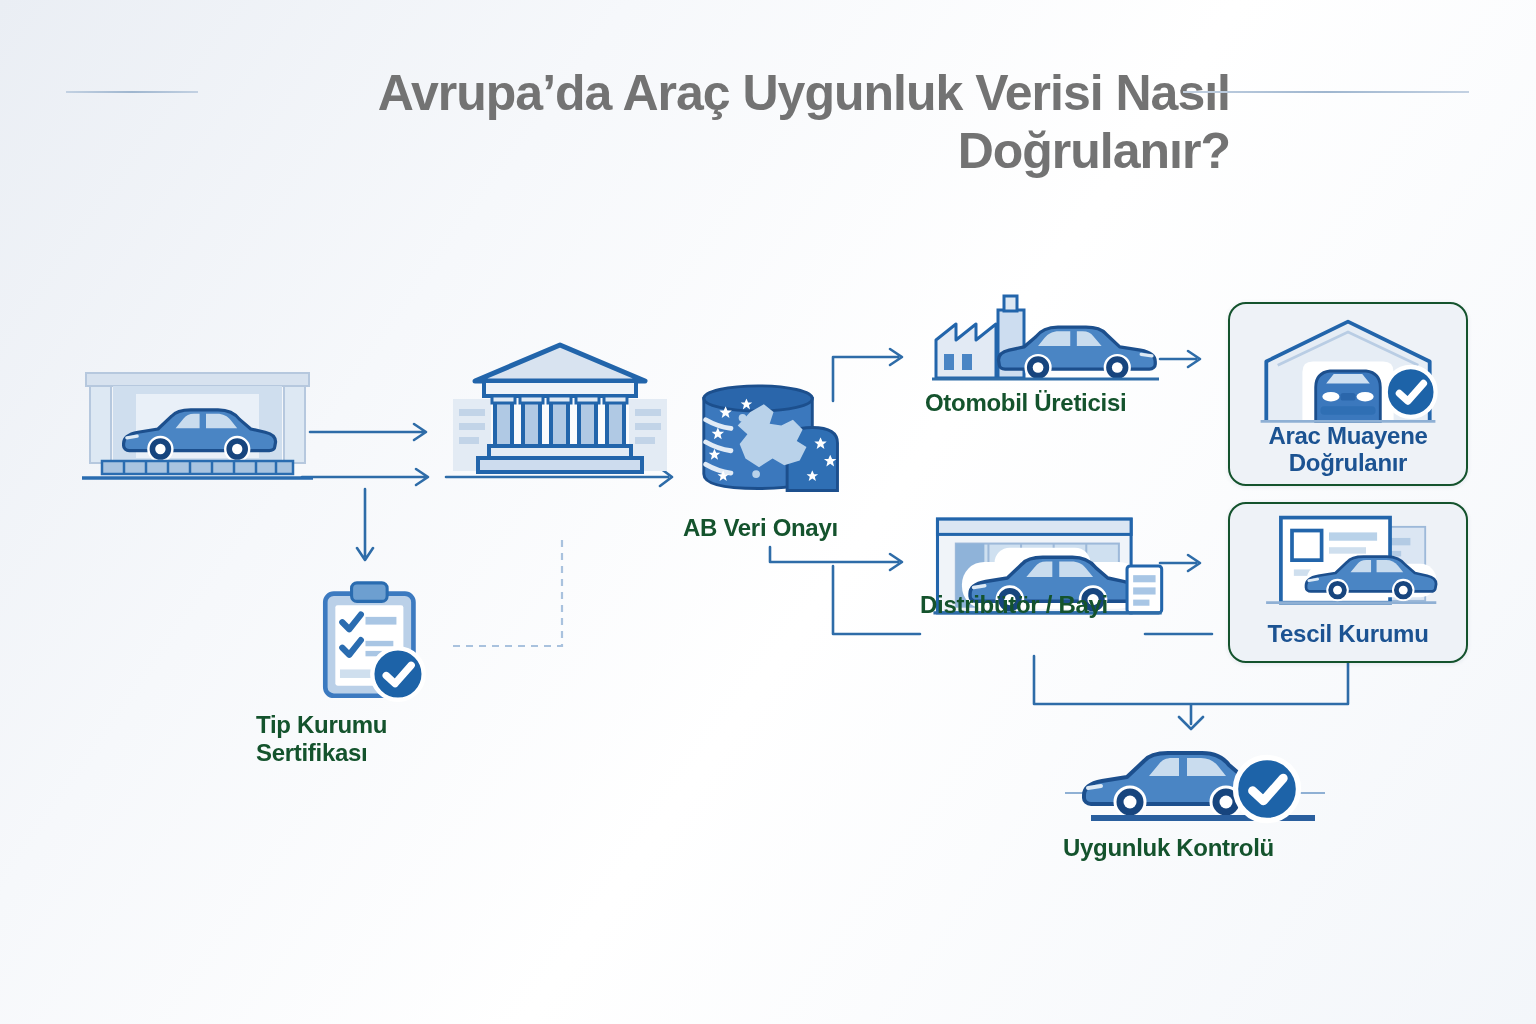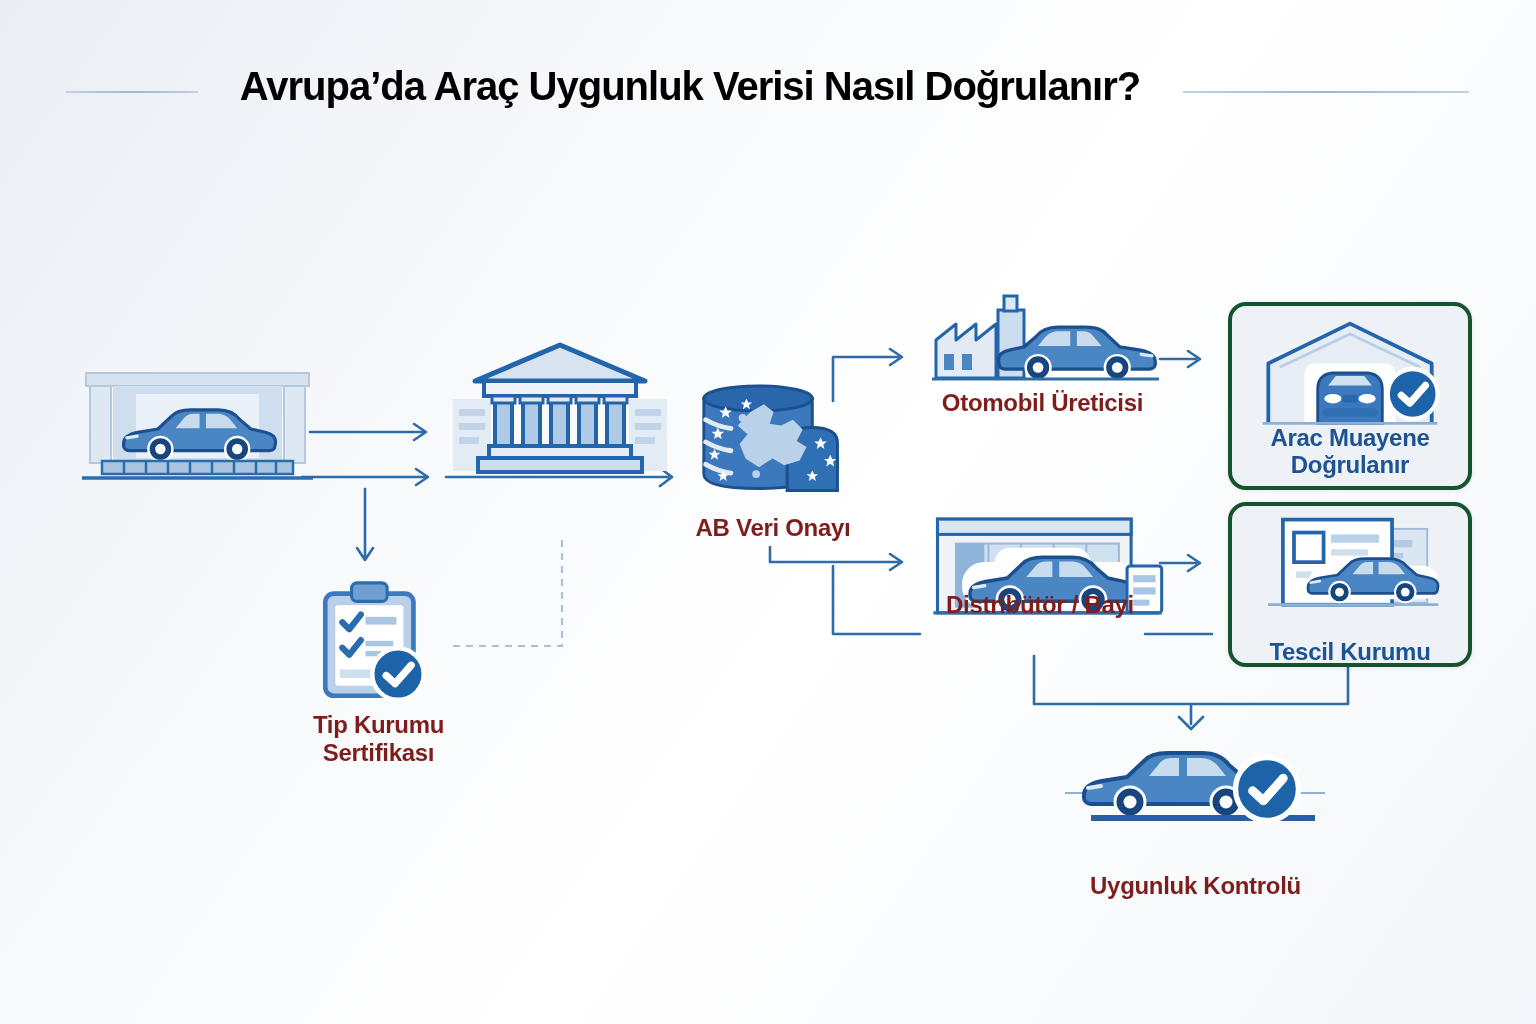"Avrupa’da Araç Uygunluk Verisi Nasıl" .title { color: #000000 -> #737373; font-size: 40px -> 50px; text-align: center -> right }
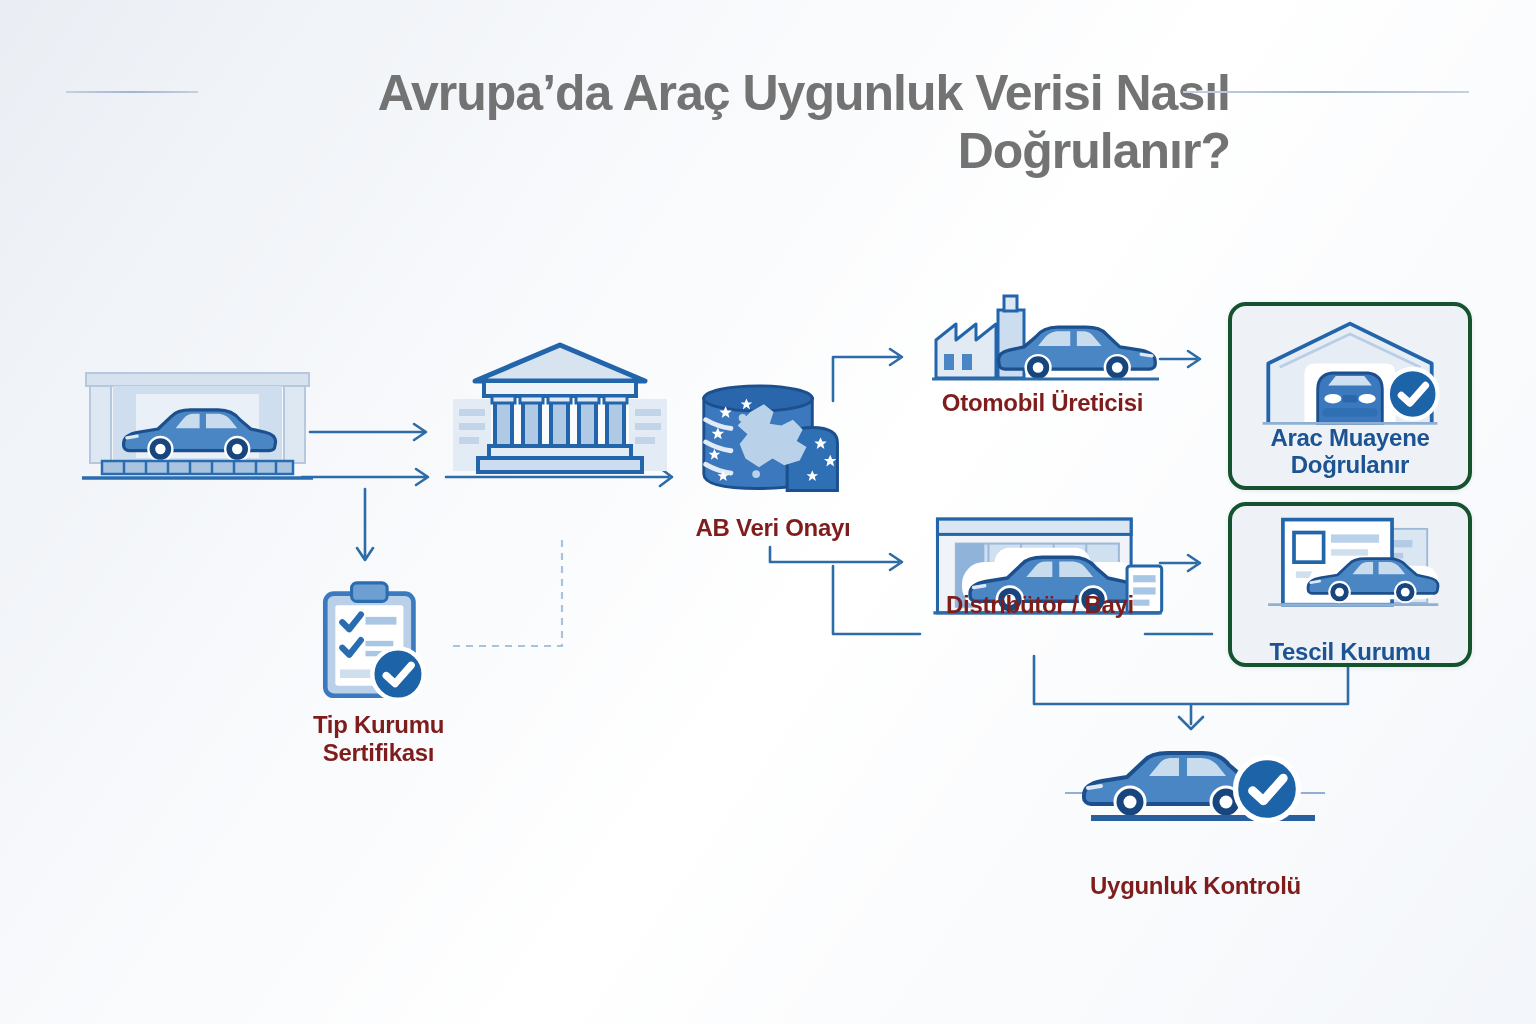"Otomobil Üreticisi" .node-label { color: #7f1d1d -> #14532d; text-align: center -> none }
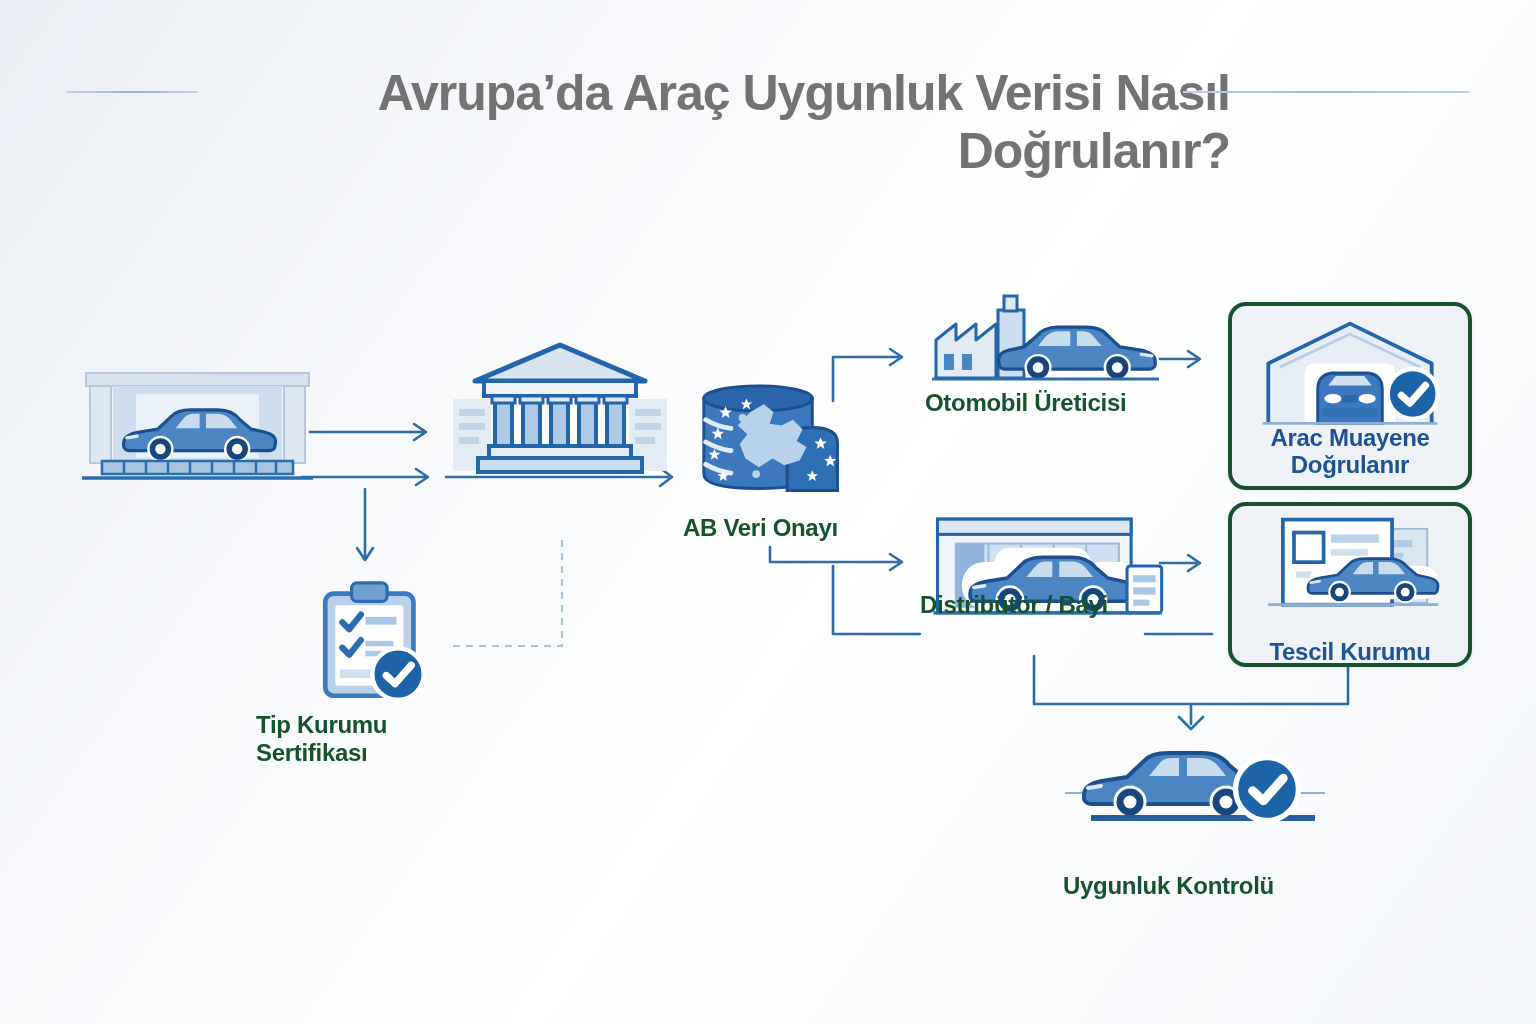"Arac Muayene" .card { border: 4px solid #14532d -> 2px solid #14532d }
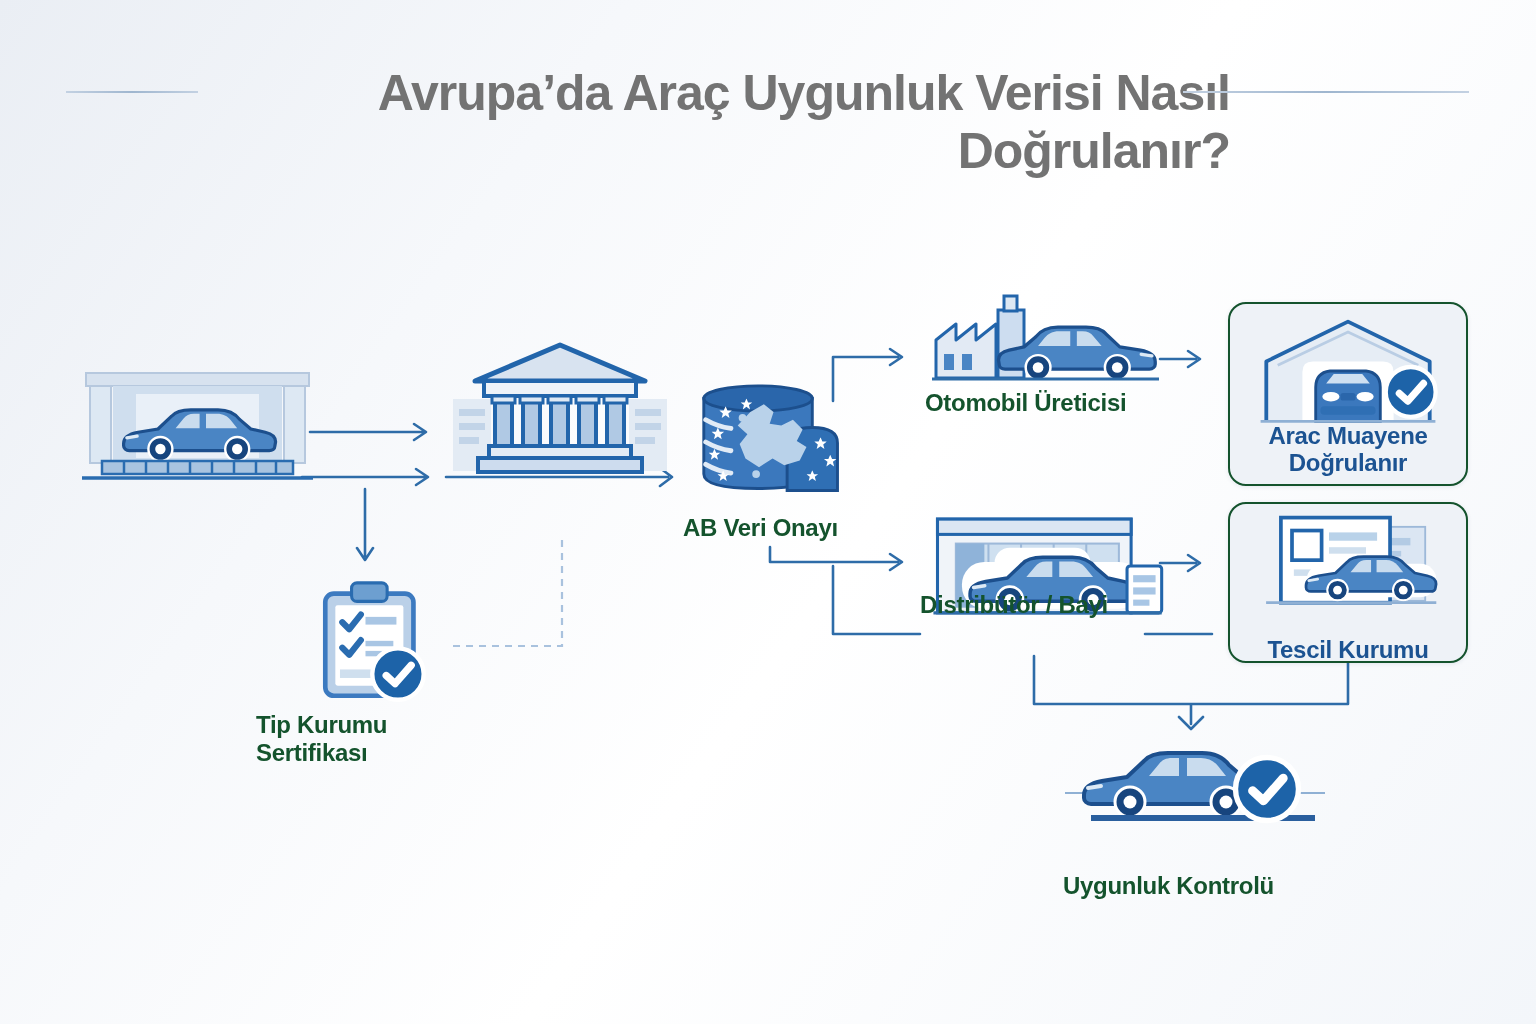"Tescil Kurumu" div.card-label { top: 132px -> 116px }
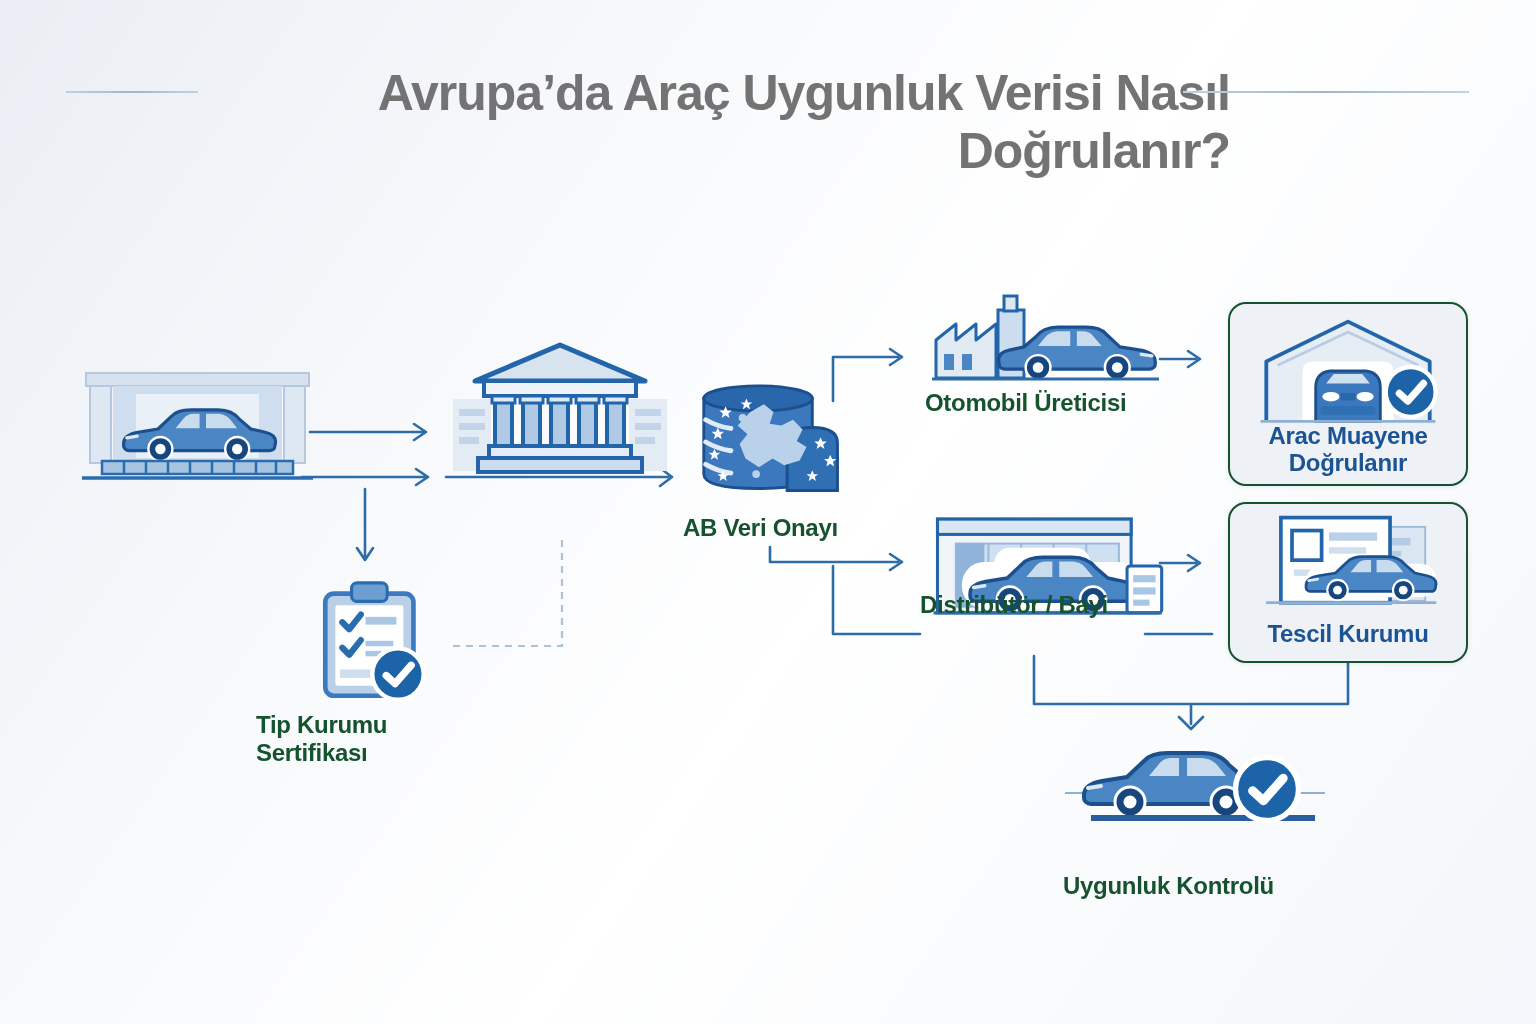"Uygunluk Kontrolü" div.abs { top: 872px -> 834px }
